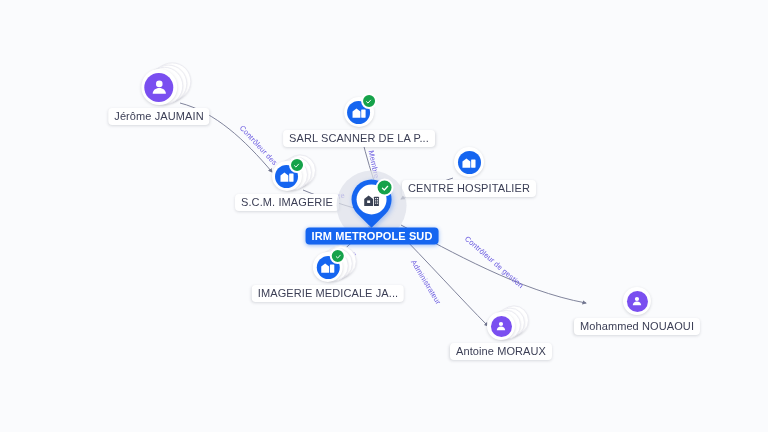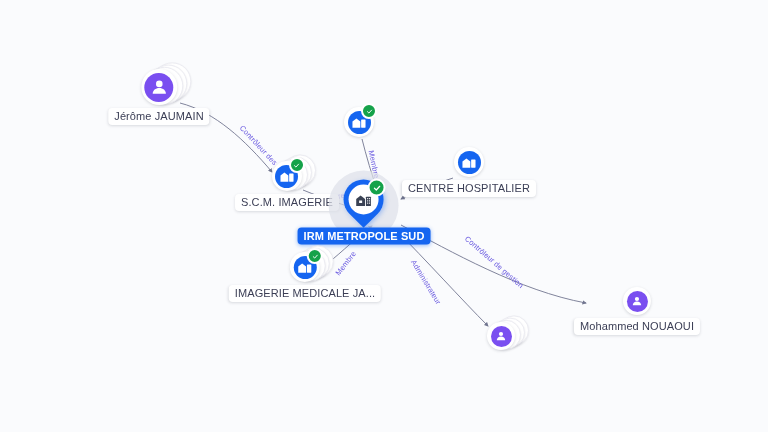"SARL SCANNER DE LA P..." div.node-label { html: none -> <div>SARL SCANNER DE LA P...</div> }
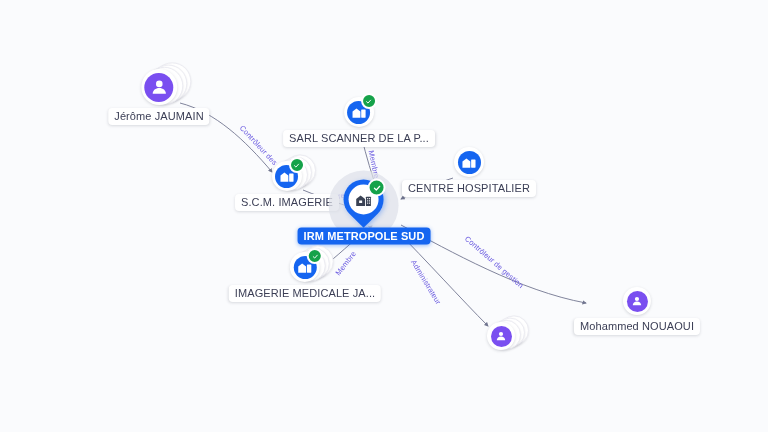"IRM METROPOLE SUD" div.node { left: 364px -> 372px }
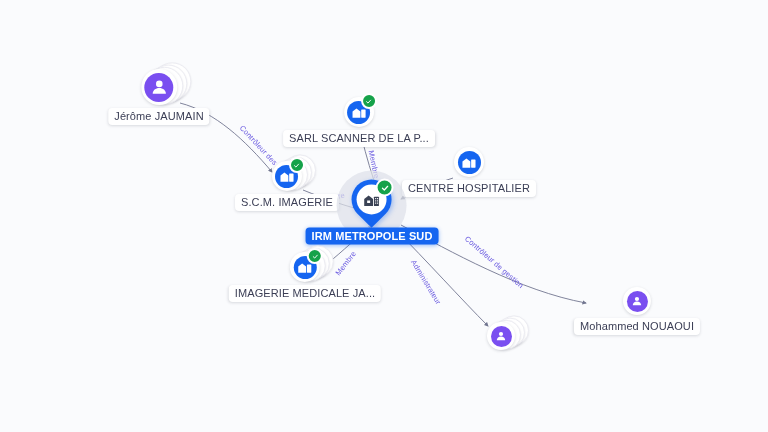"IMAGERIE MEDICALE JA..." div.node { left: 305px -> 328px }
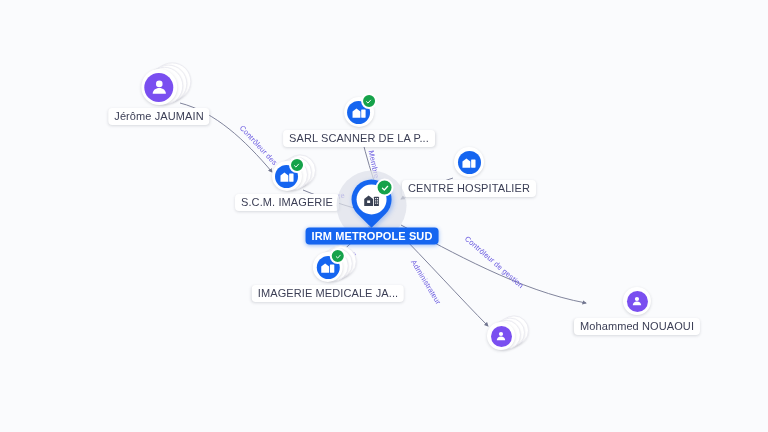"Antoine MORAUX" div.node-label { html: none -> <div>Antoine MORAUX</div> }
